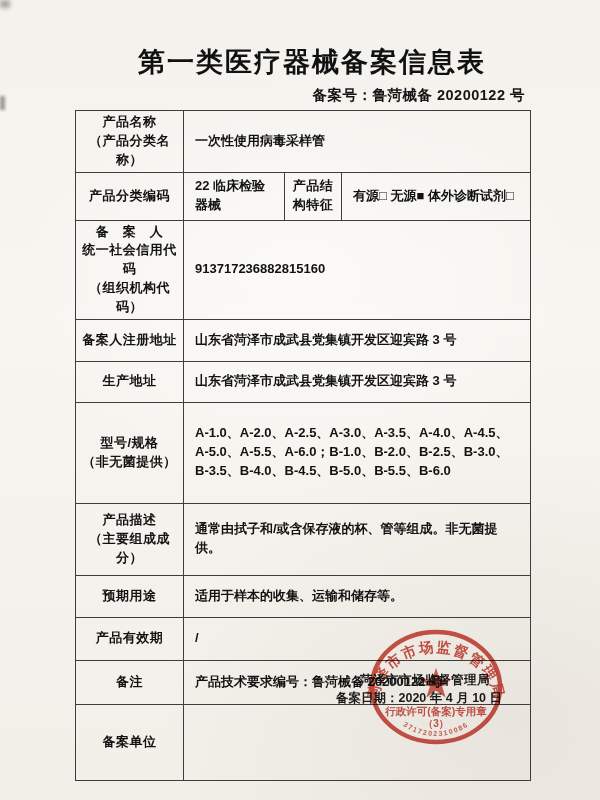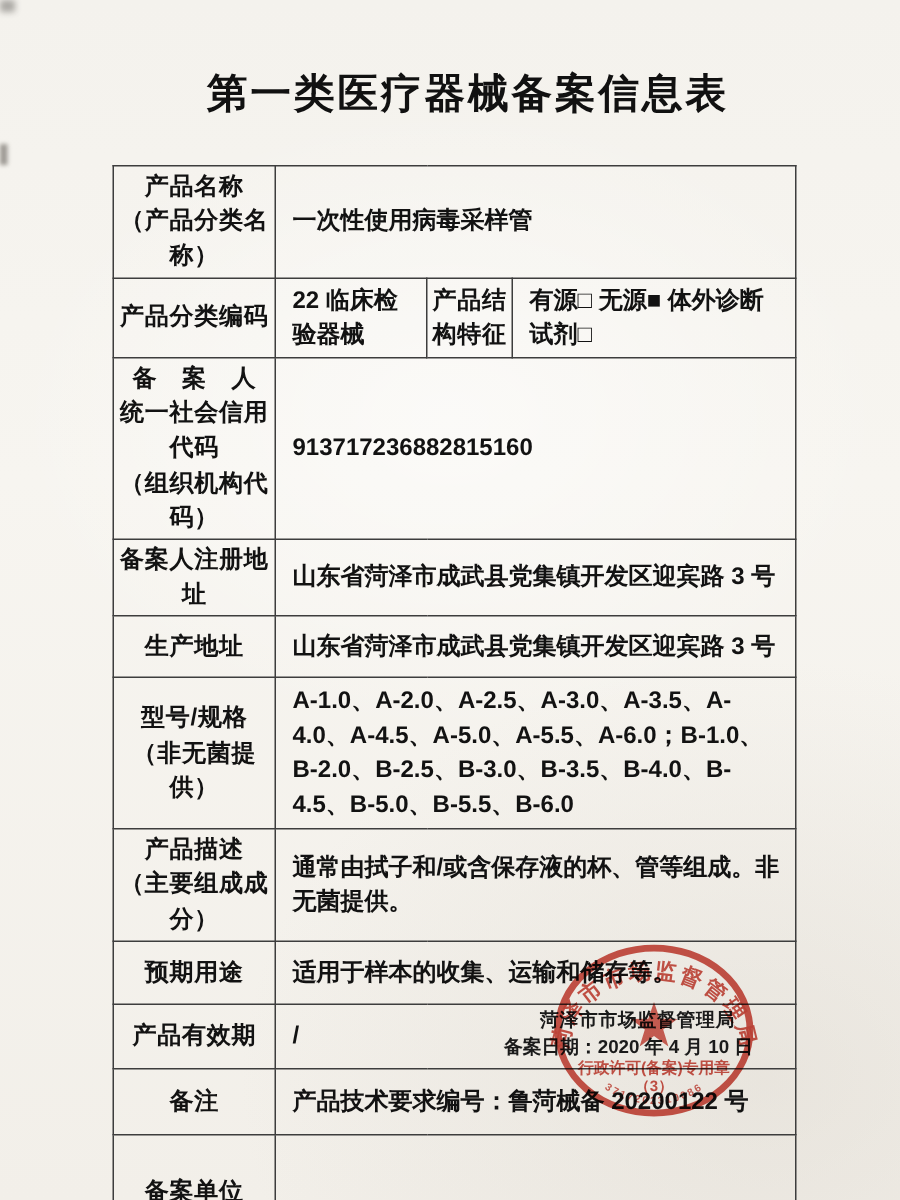"备案号：鲁菏械备 20200122 号" div.reg-no { html: none -> <div>备案号：鲁菏械备 20200122 号</div> }
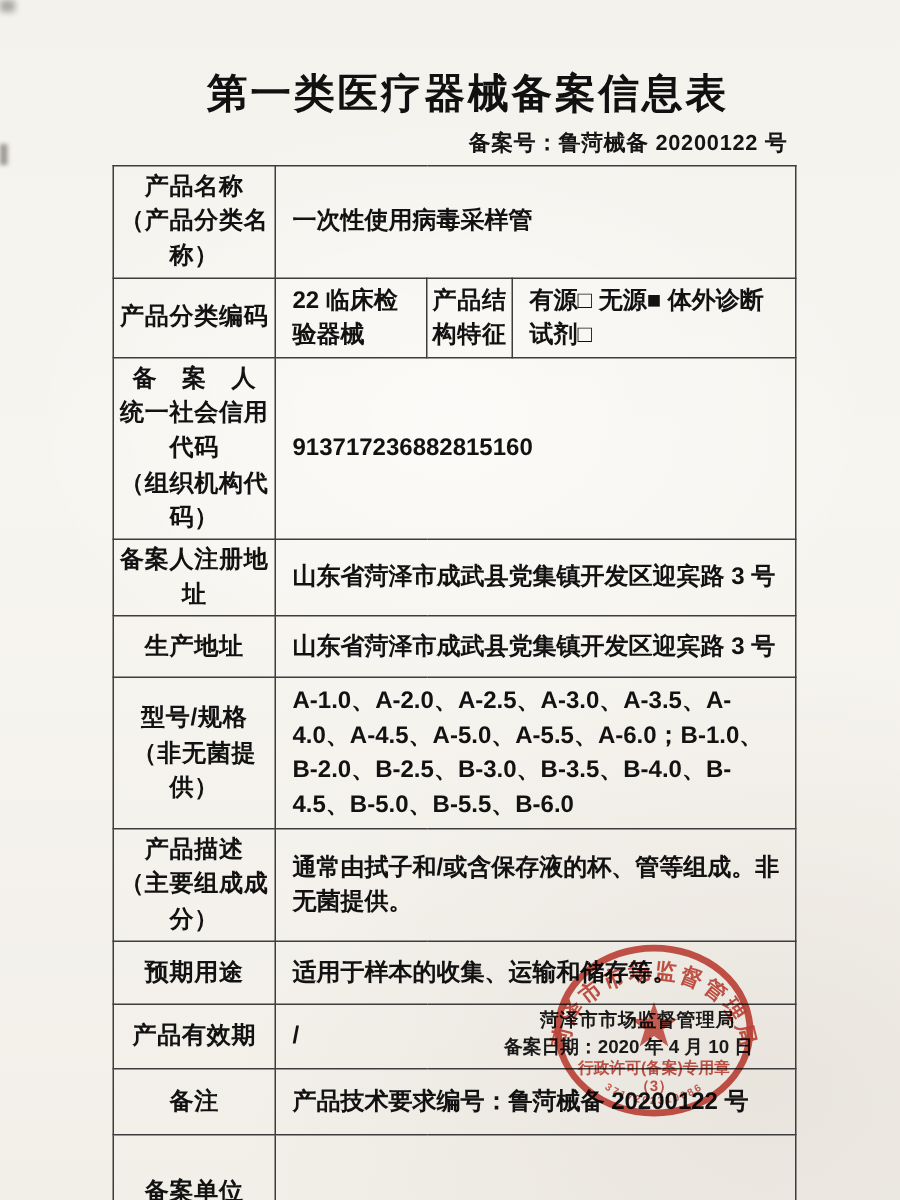"产品名称" table.form td { font-size: 16px -> 13px }
